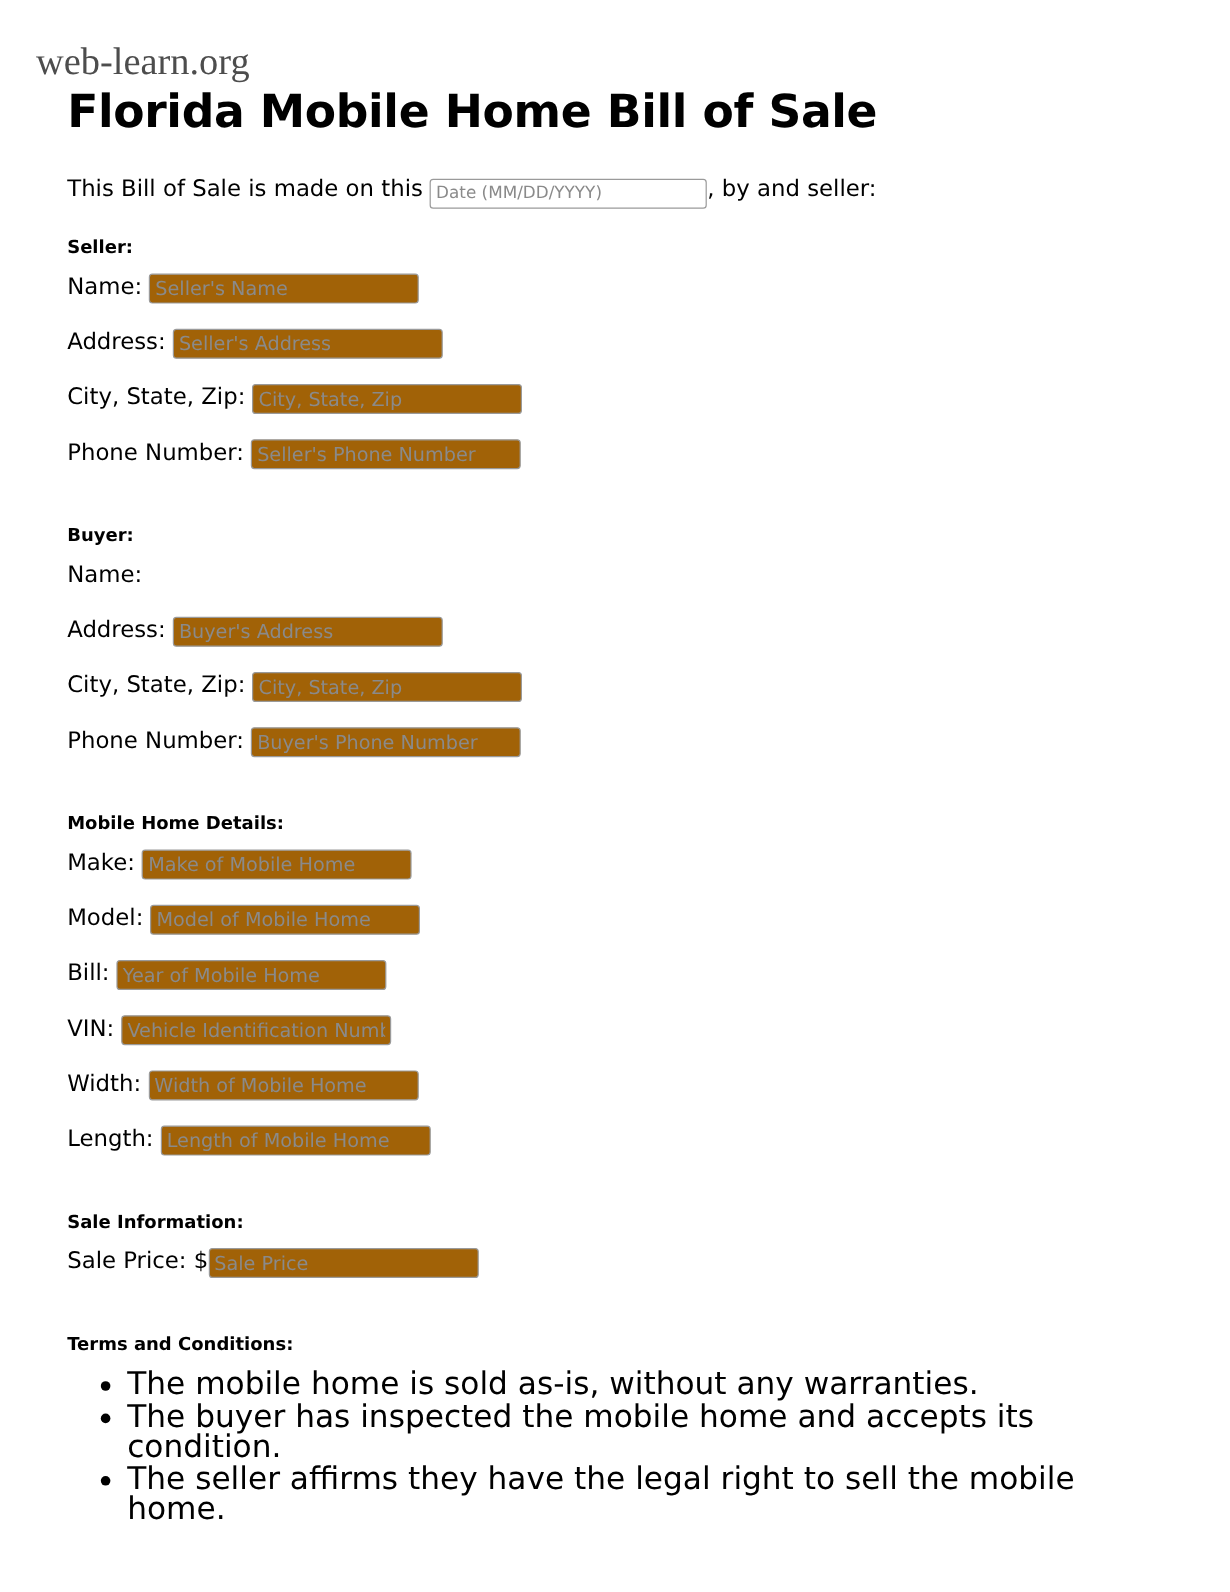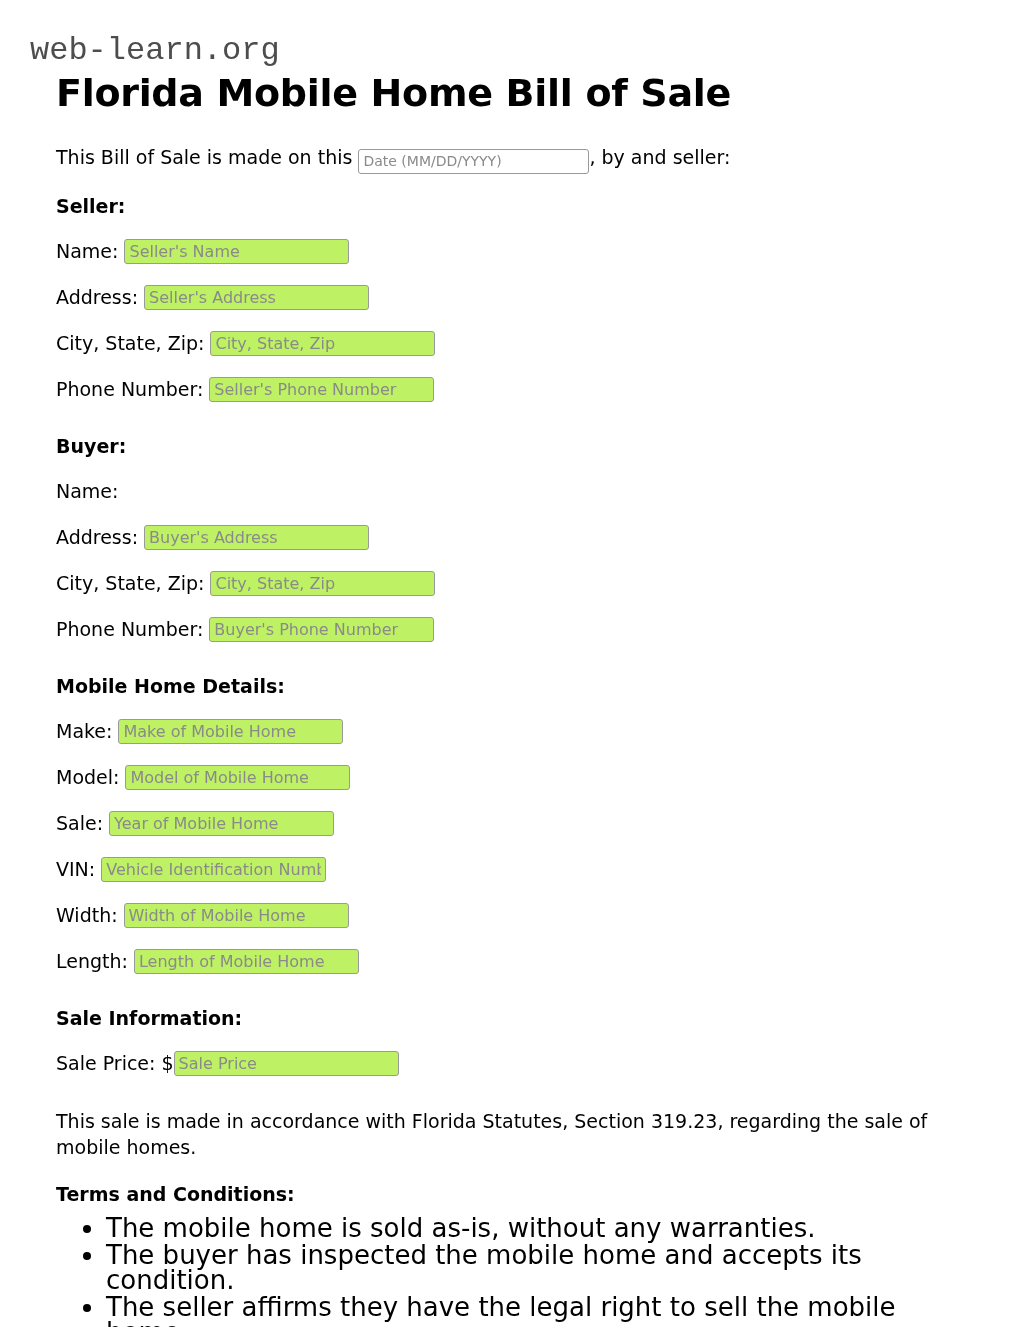"web-learn.org" .watermark { font-family: Liberation Mono, monospace -> Liberation Serif, serif }
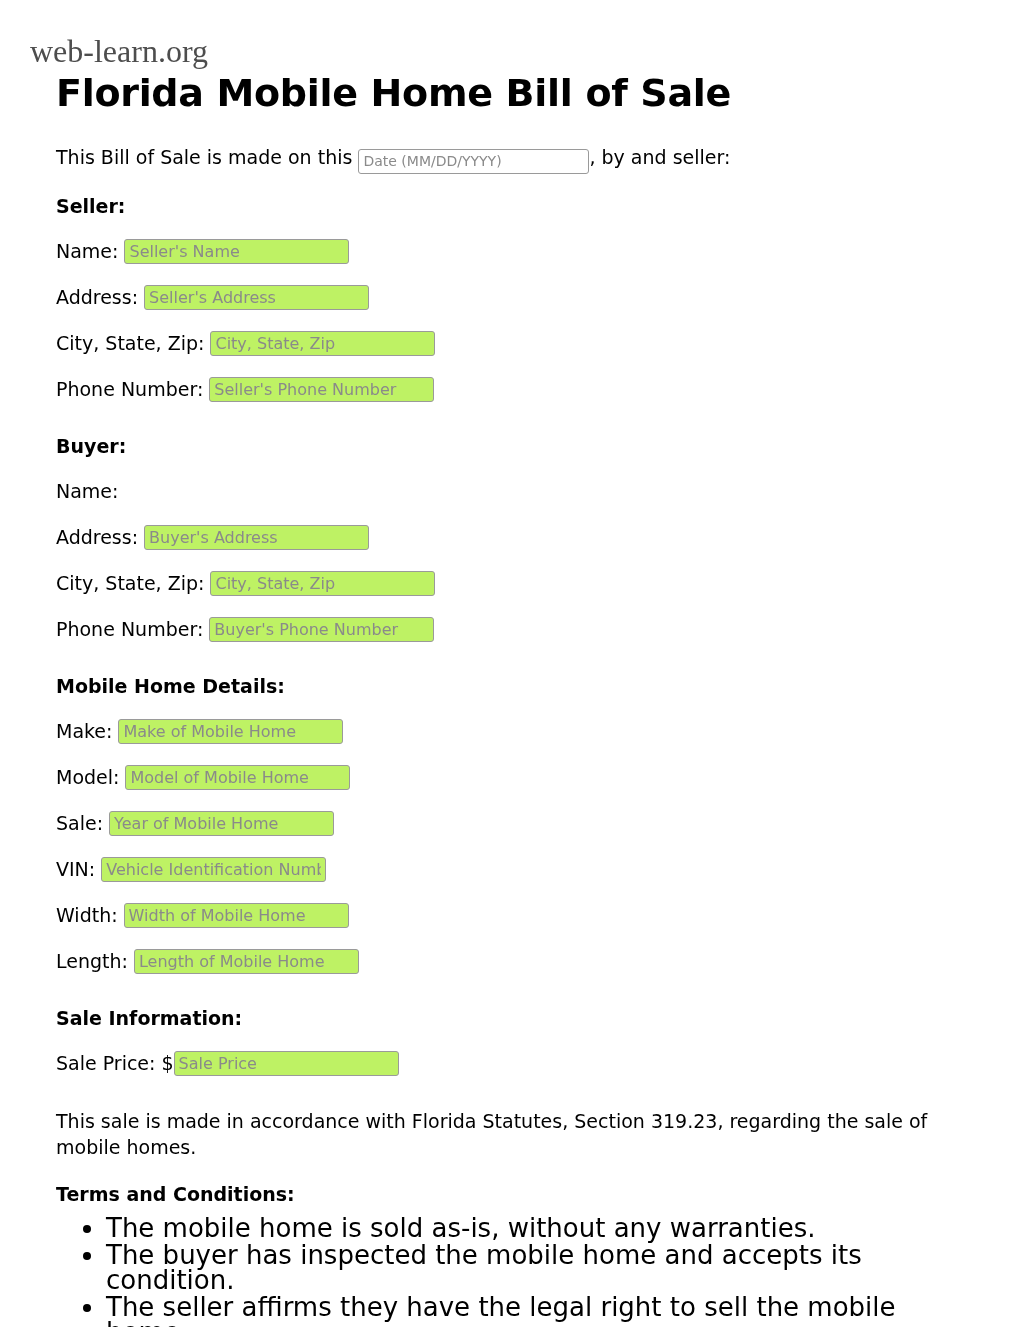"Seller:" h2.section-heading { font-size: 19px -> 15px }
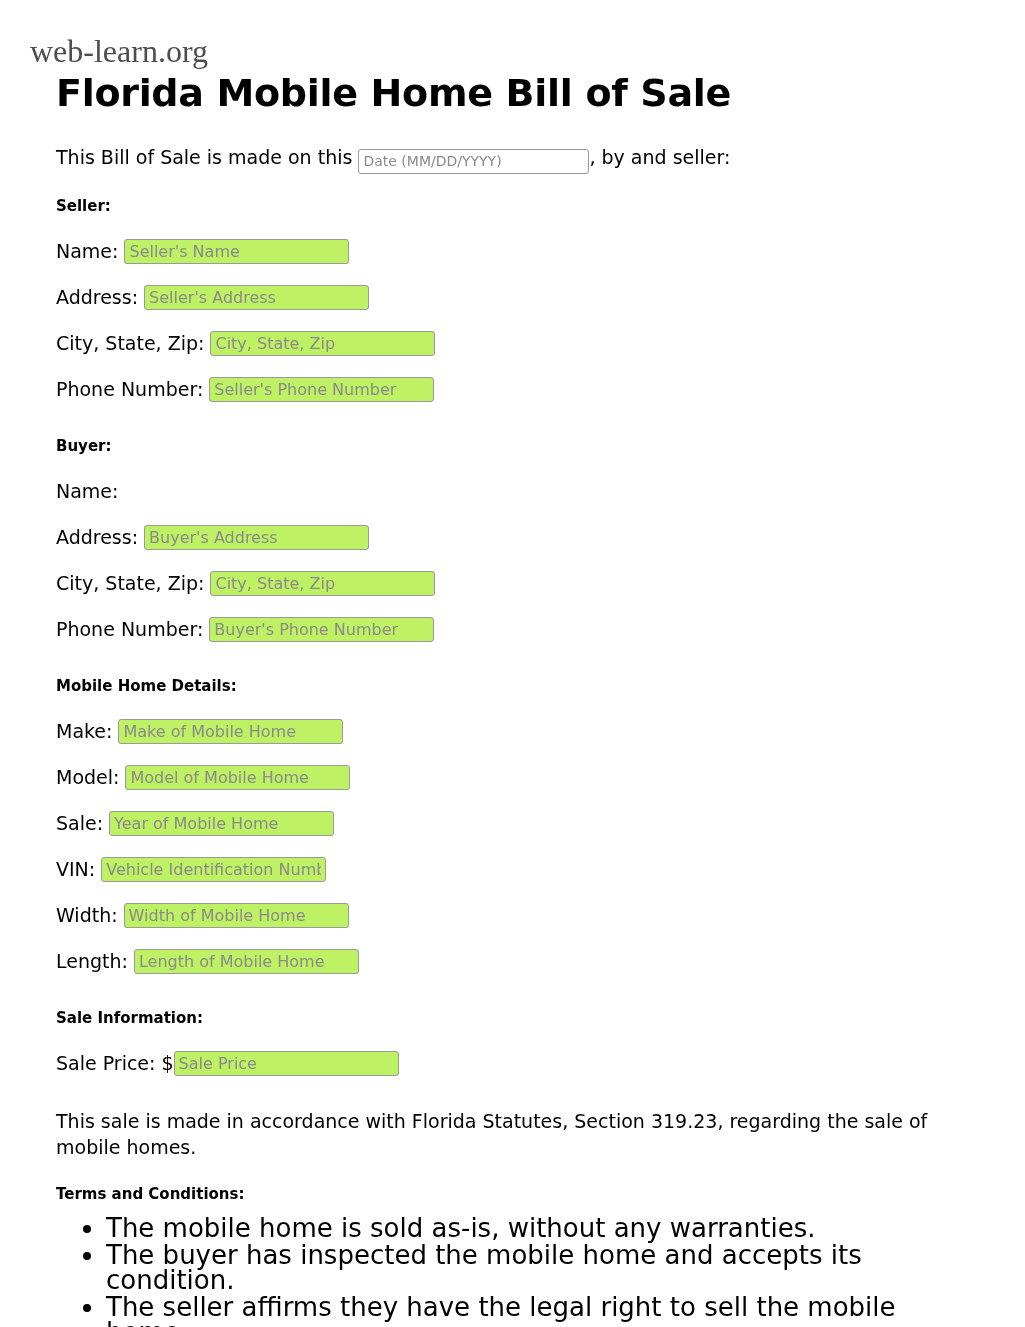"Name:" .field-row { align-items: center -> flex-start }
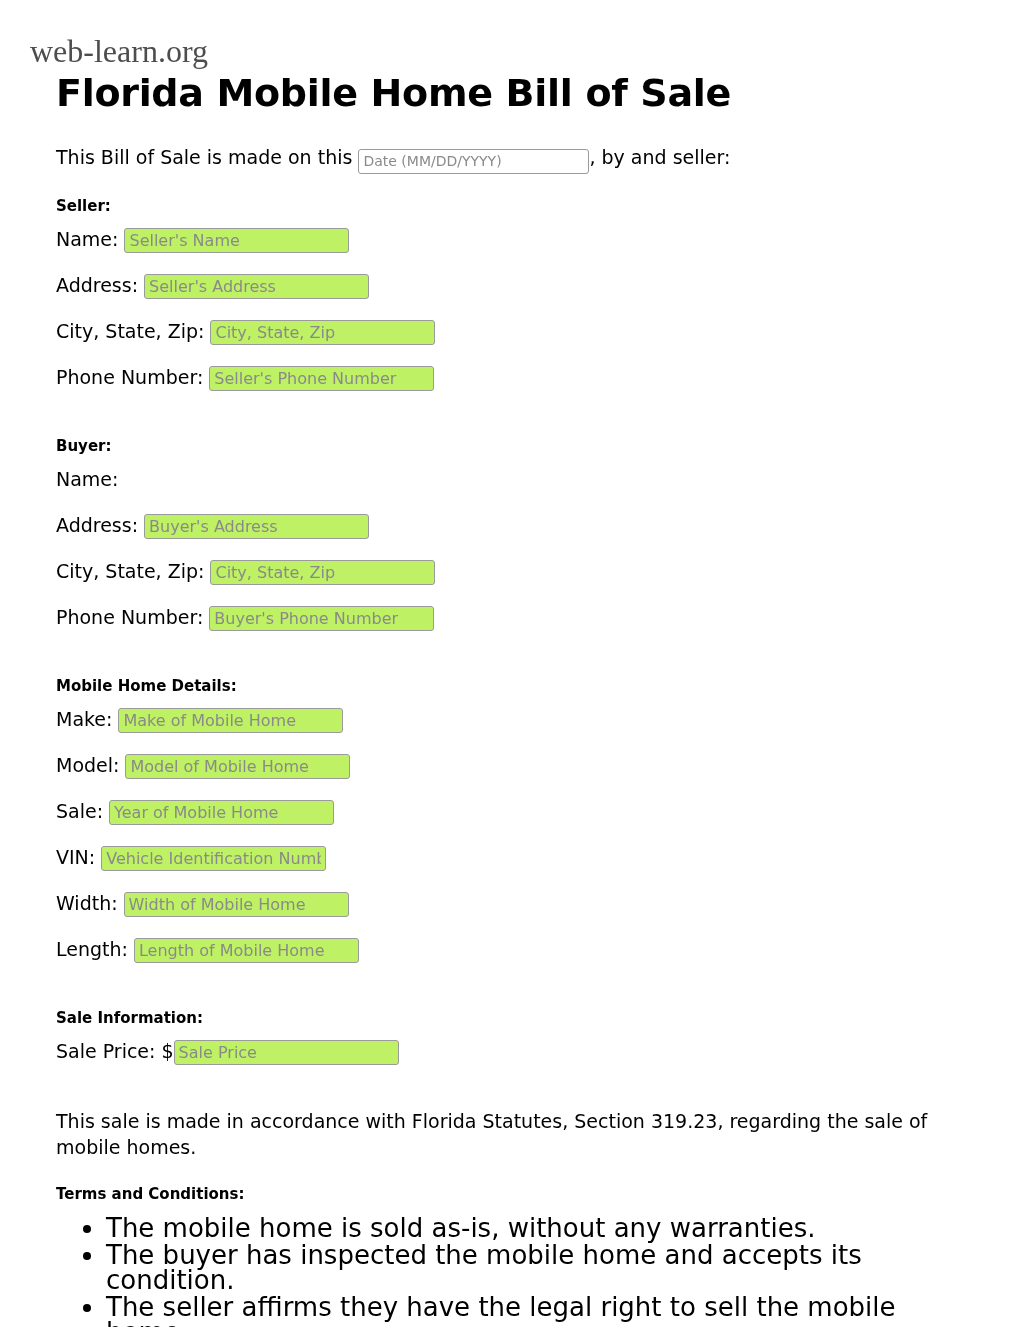"Seller's Name" .txt-input { background: #bef264 -> #a16207 }
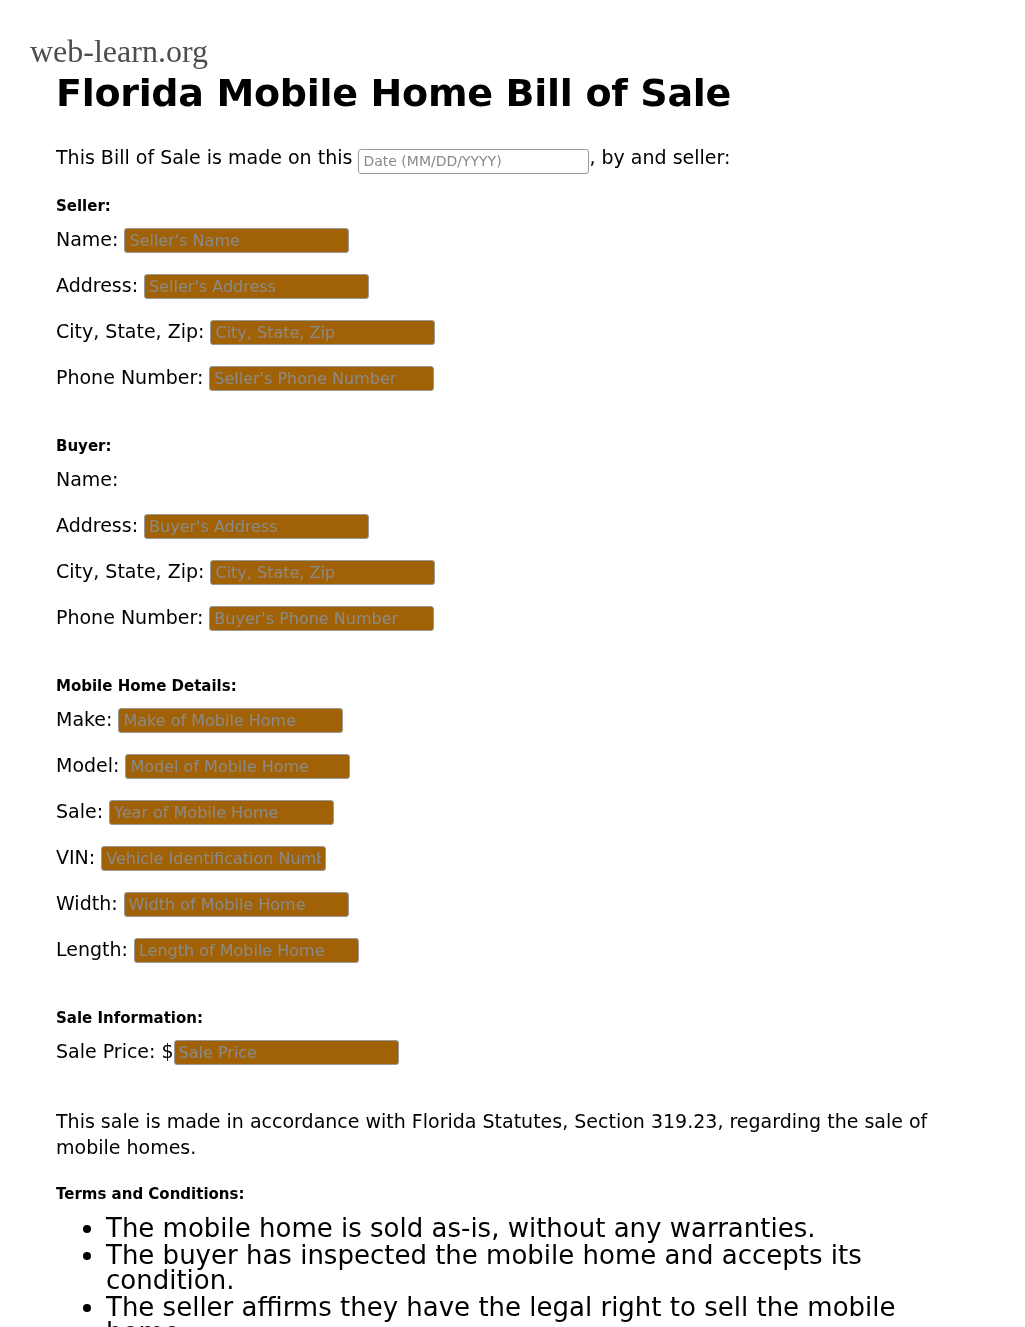"Sale:" span.field-label { text: Sale -> Bill }
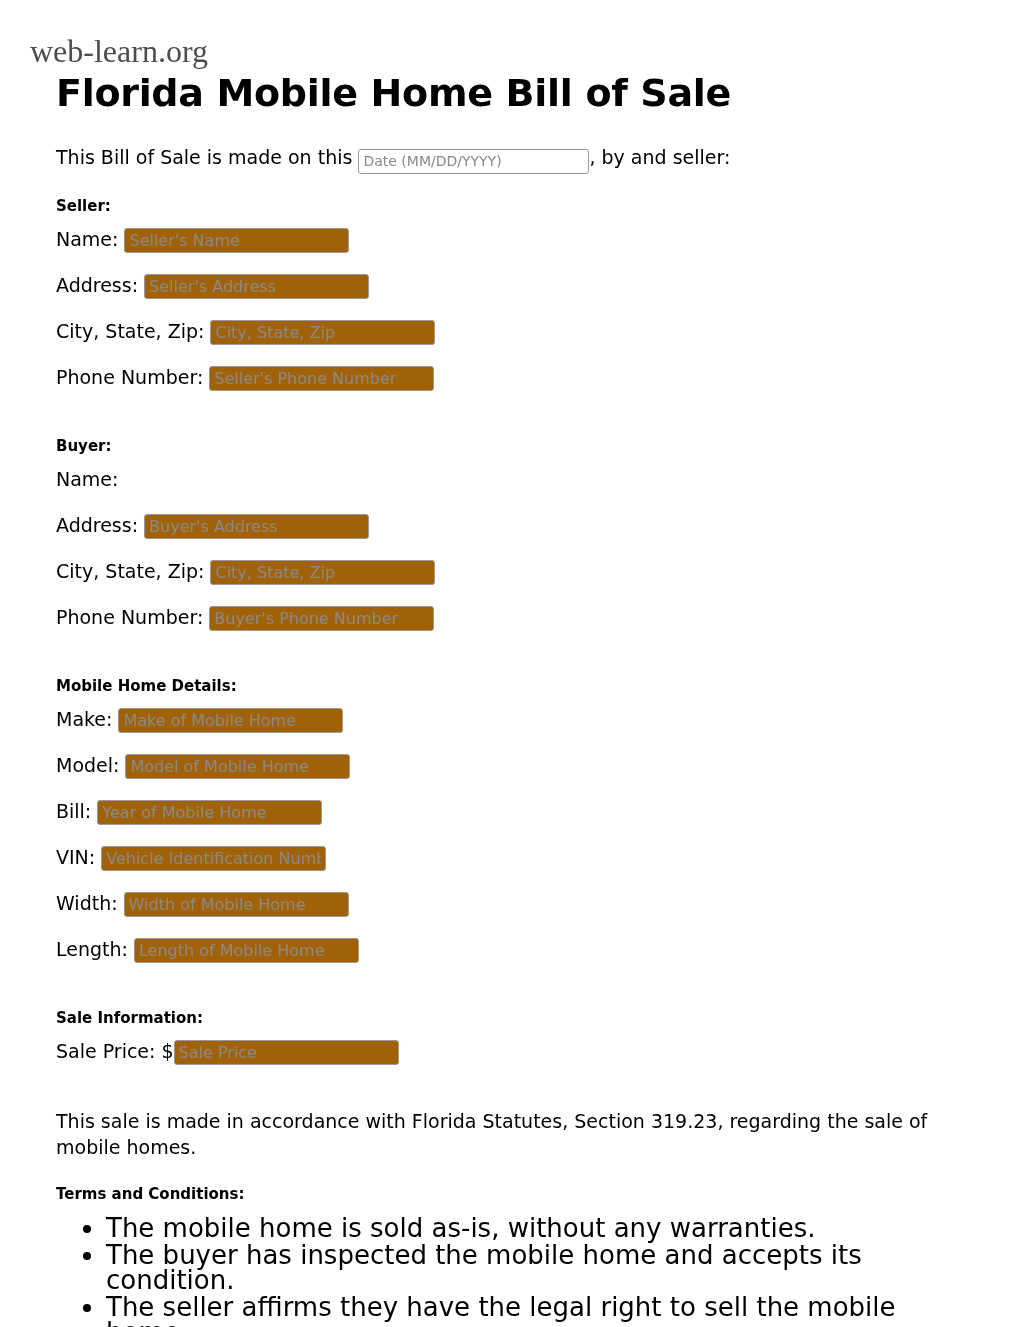"This sale is made in" p.statute { html: <p>This sale is made in accordance with Florida Statutes, Section 319.23, regarding the sale of mobile homes.</p> -> none }
